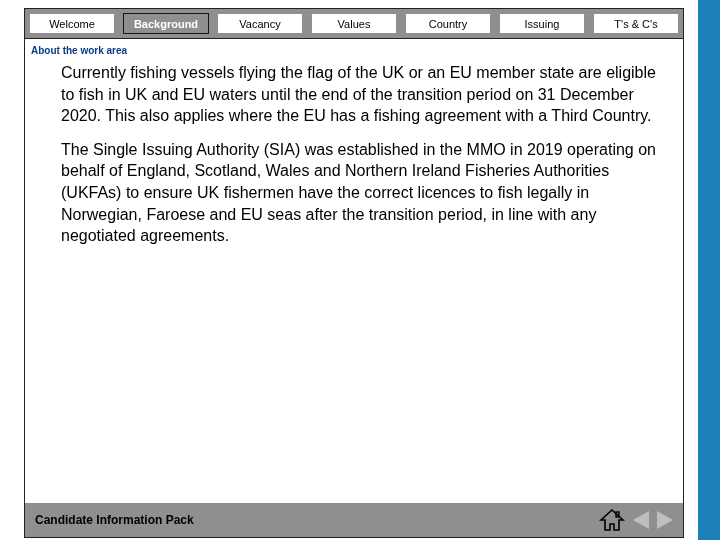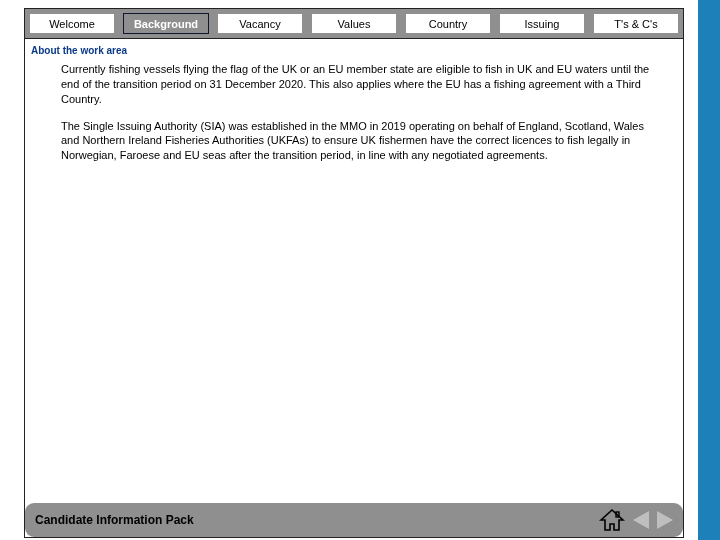"Currently fishing vessels flying the" .body { font-size: 11px -> 16px }
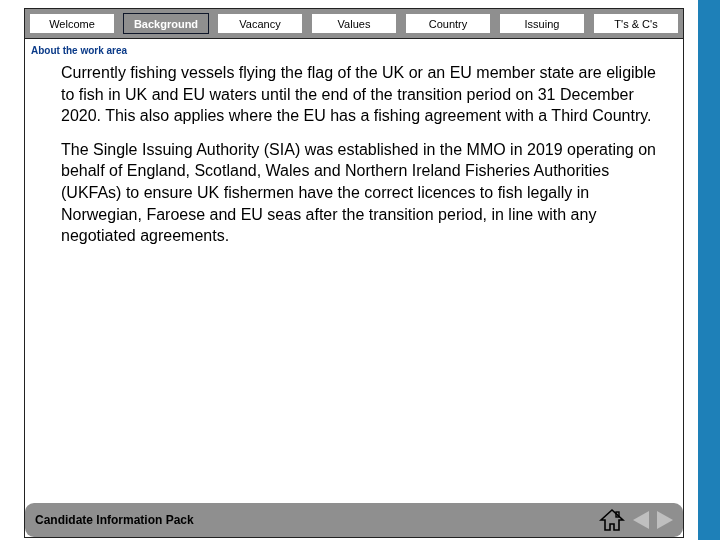"Candidate Information Pack" .footer { border-radius: 9px -> none }
